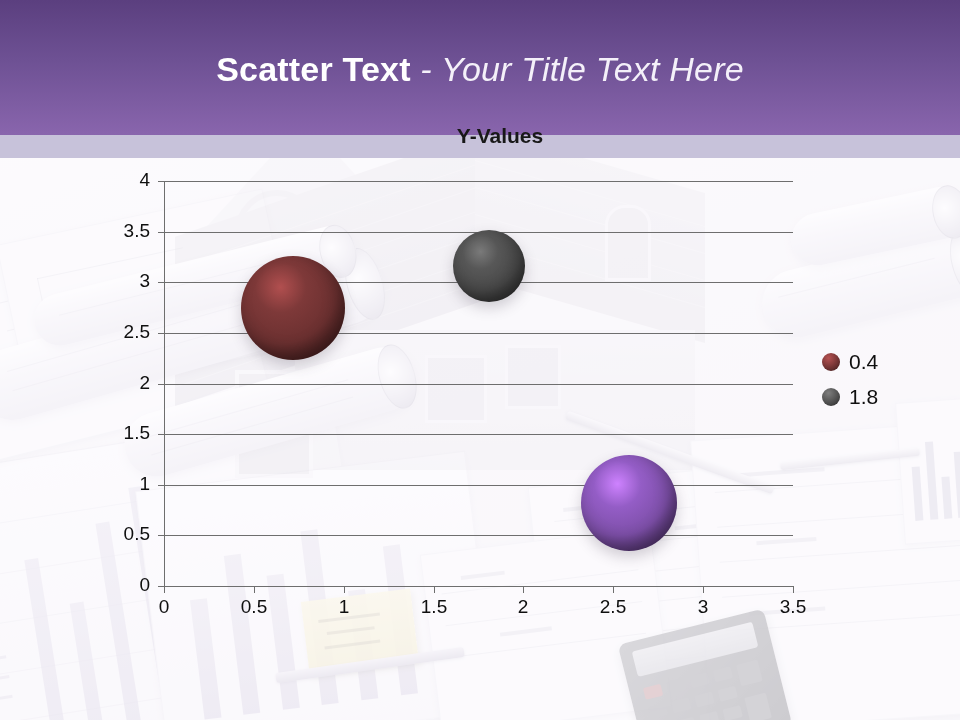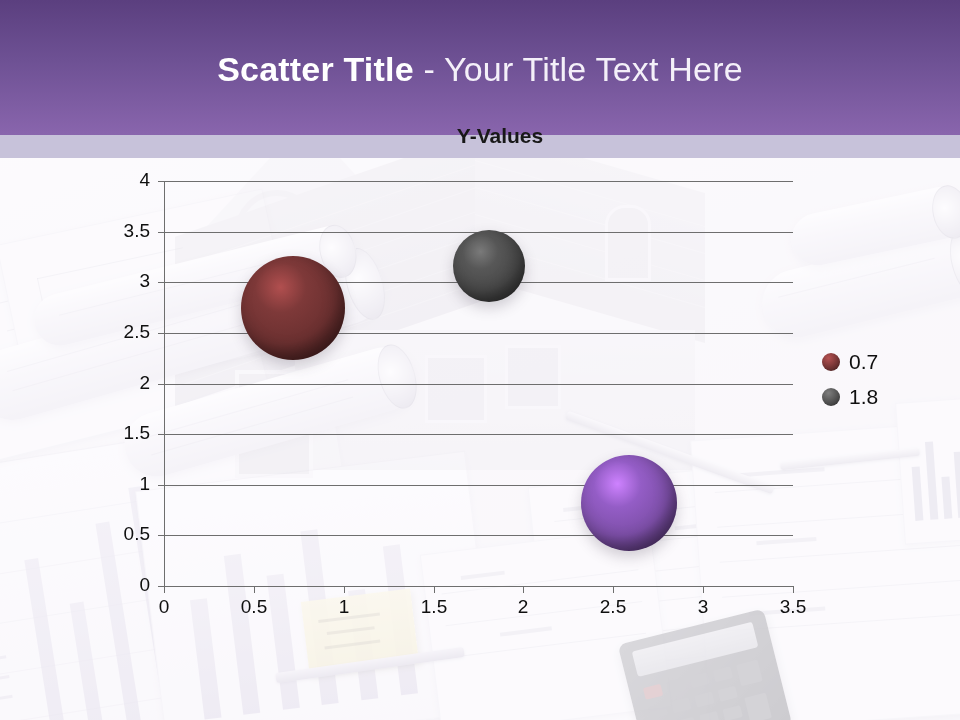"Scatter Title" span.strong { text: Title -> Text }
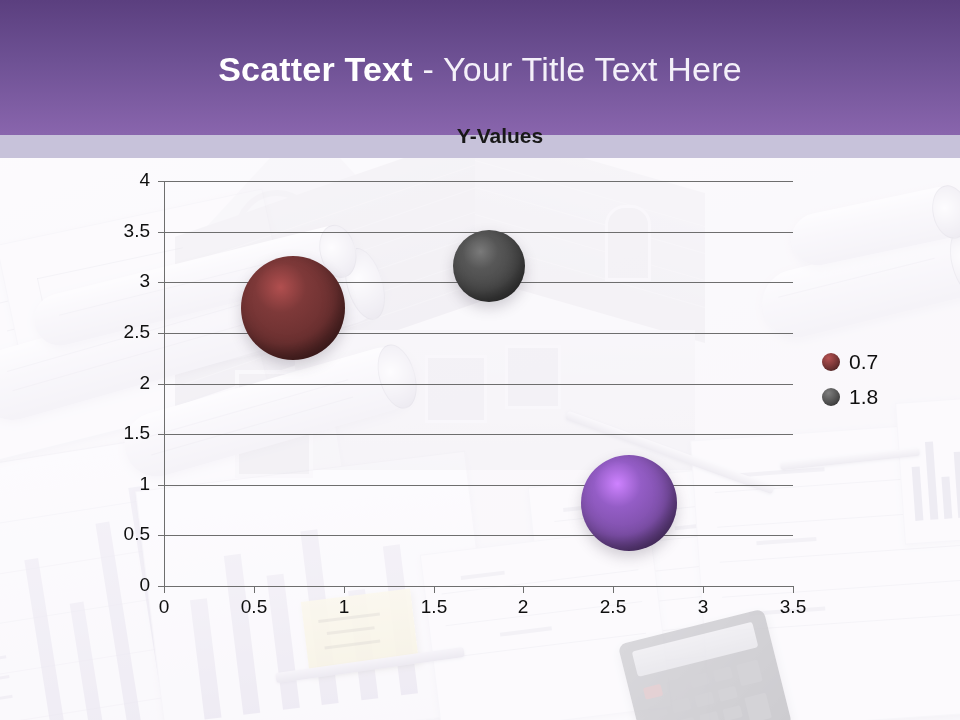"- Your Title Text Here" #title .light { font-style: none -> italic }
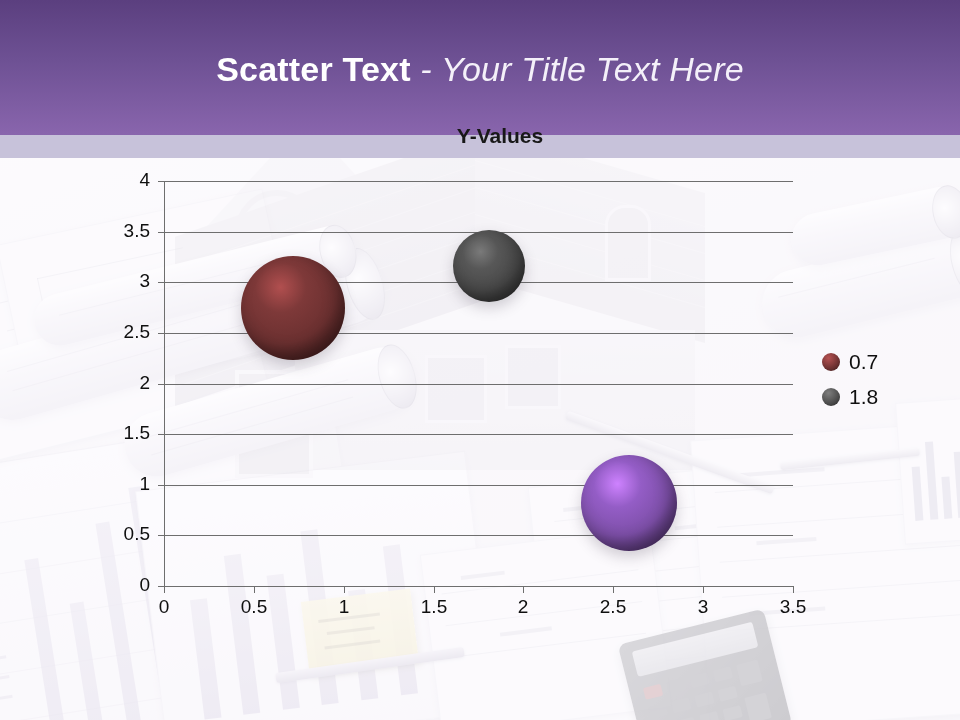"0.7" div.legend-text { text: 0.7 -> 0.4 }
